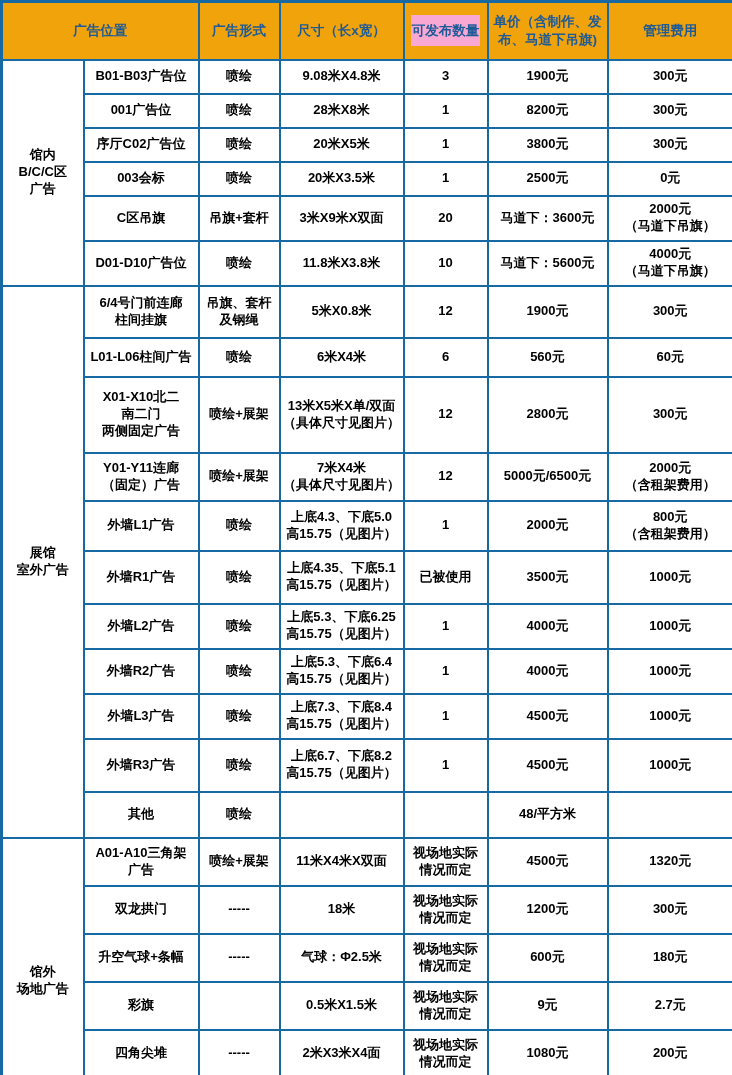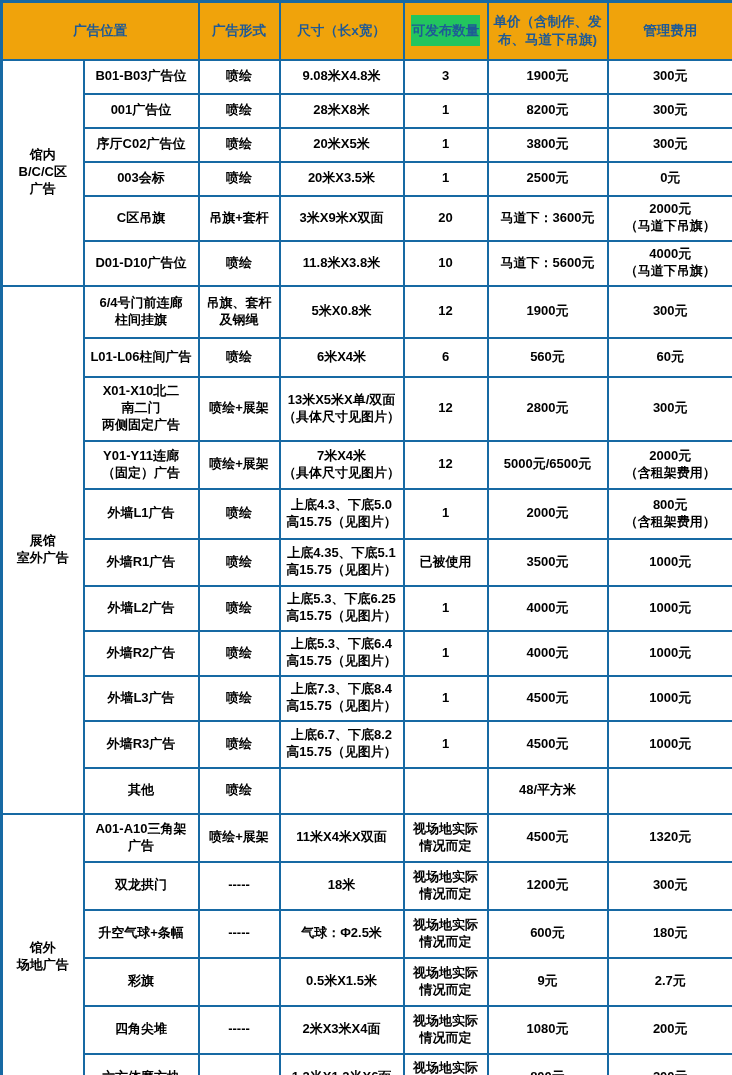"可发布数量" .hl { background: #22c55e -> #f9a8d4 }
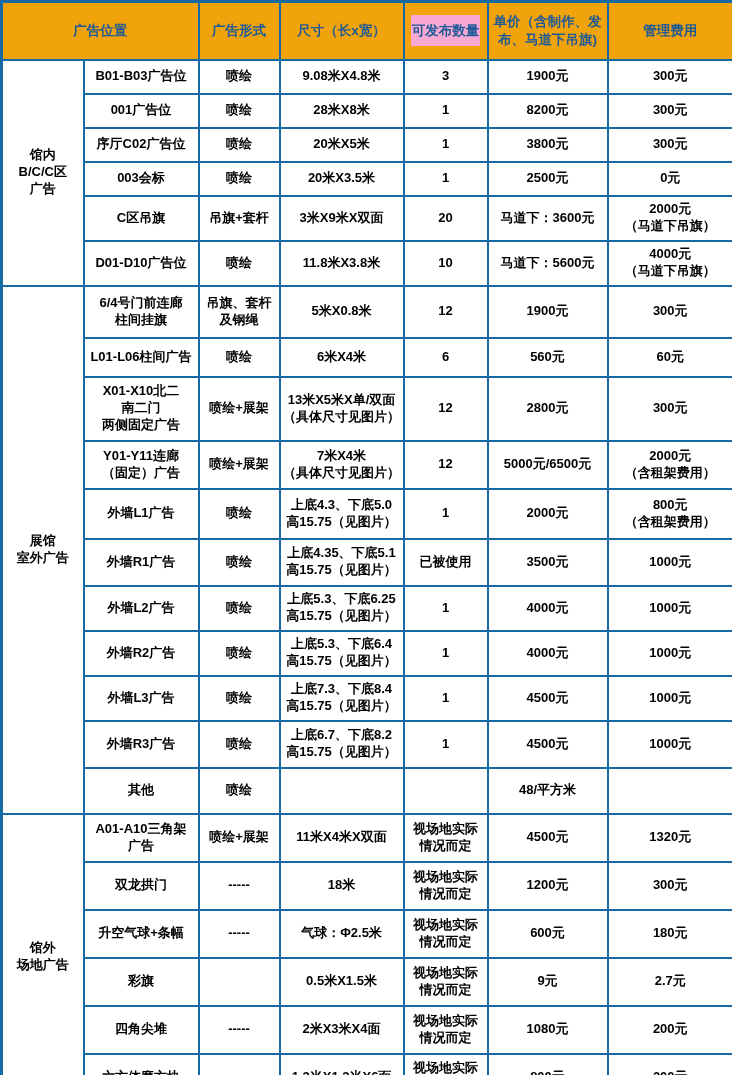"X01-X10北二" tr.r60 { height: 64px -> 76px }
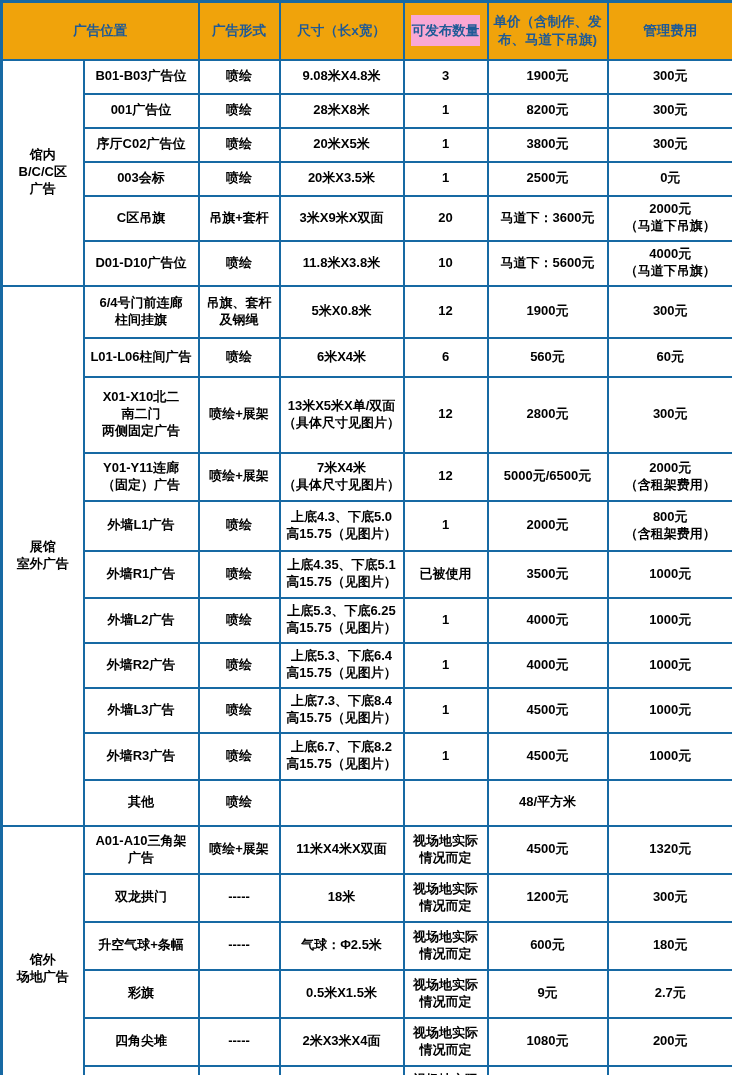"外墙R1广告" tr.r47 { height: 47px -> 53px }
